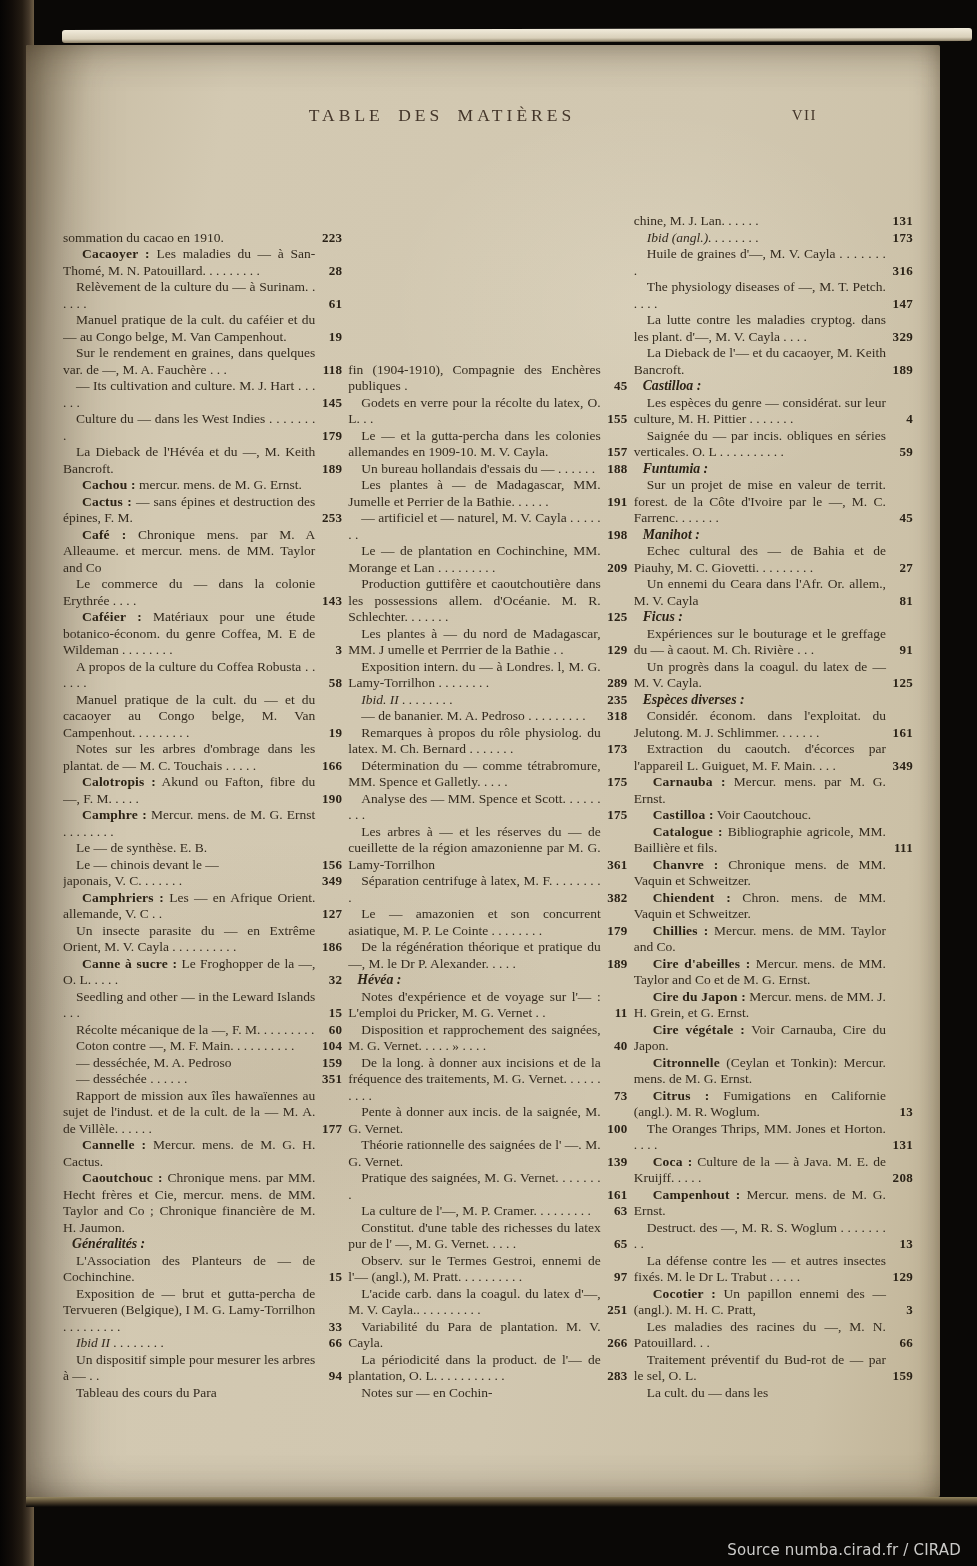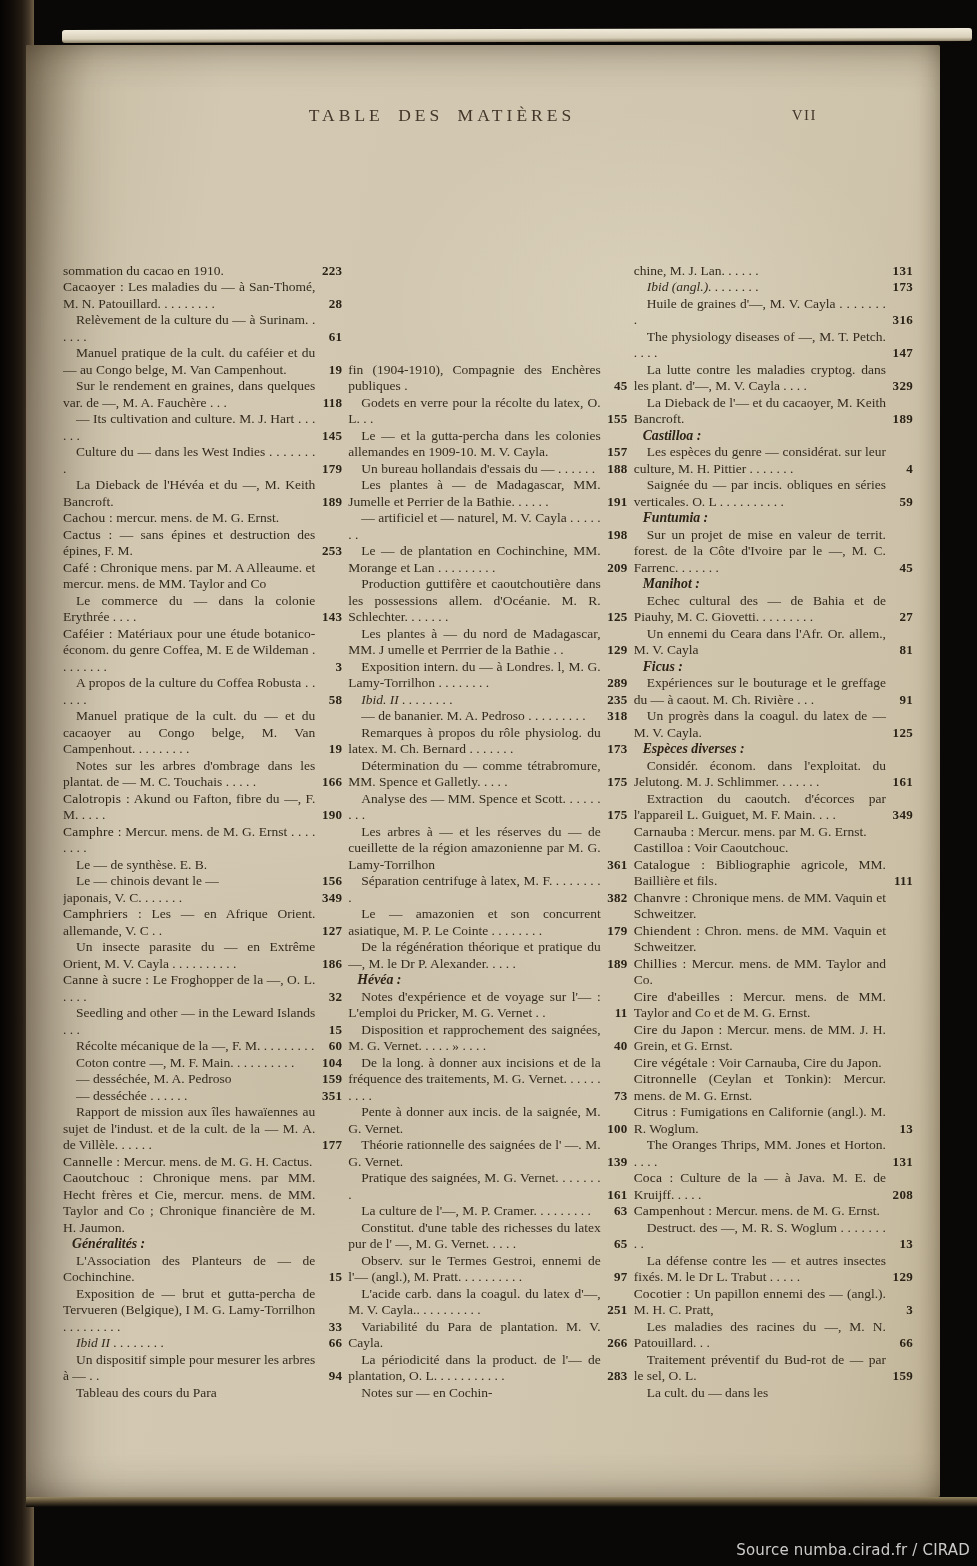"Cacaoyer :" .entry .lead { font-weight: normal -> bold; margin-left: none -> 19px }
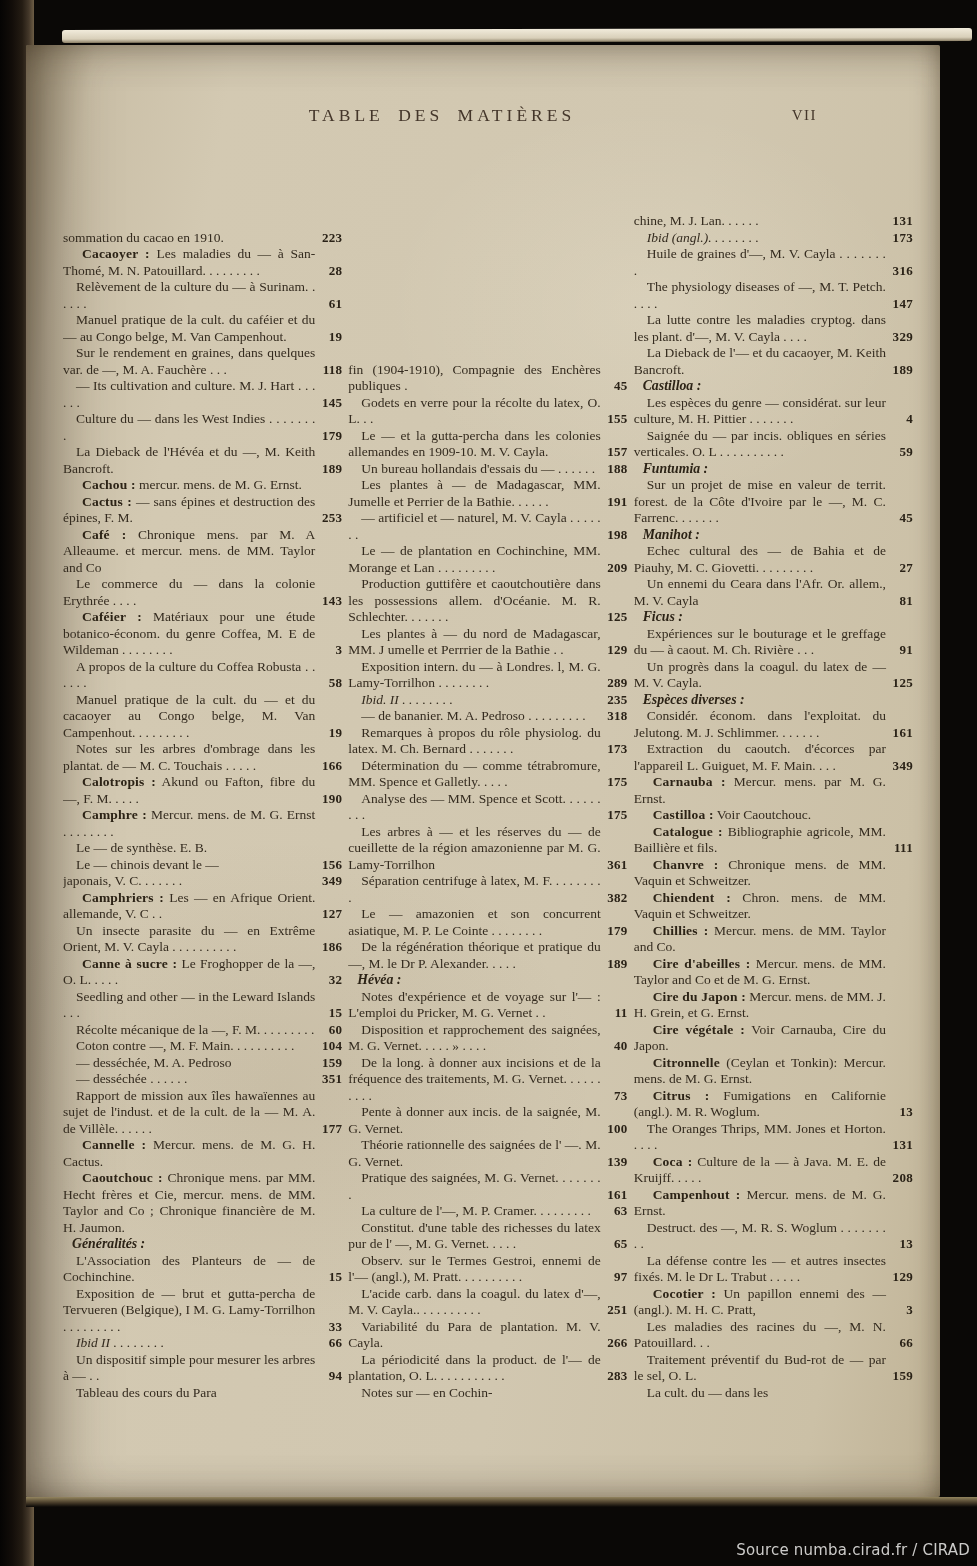"Source numba.cirad.fr / CIRAD" .credit { right: 7px -> 16px }
